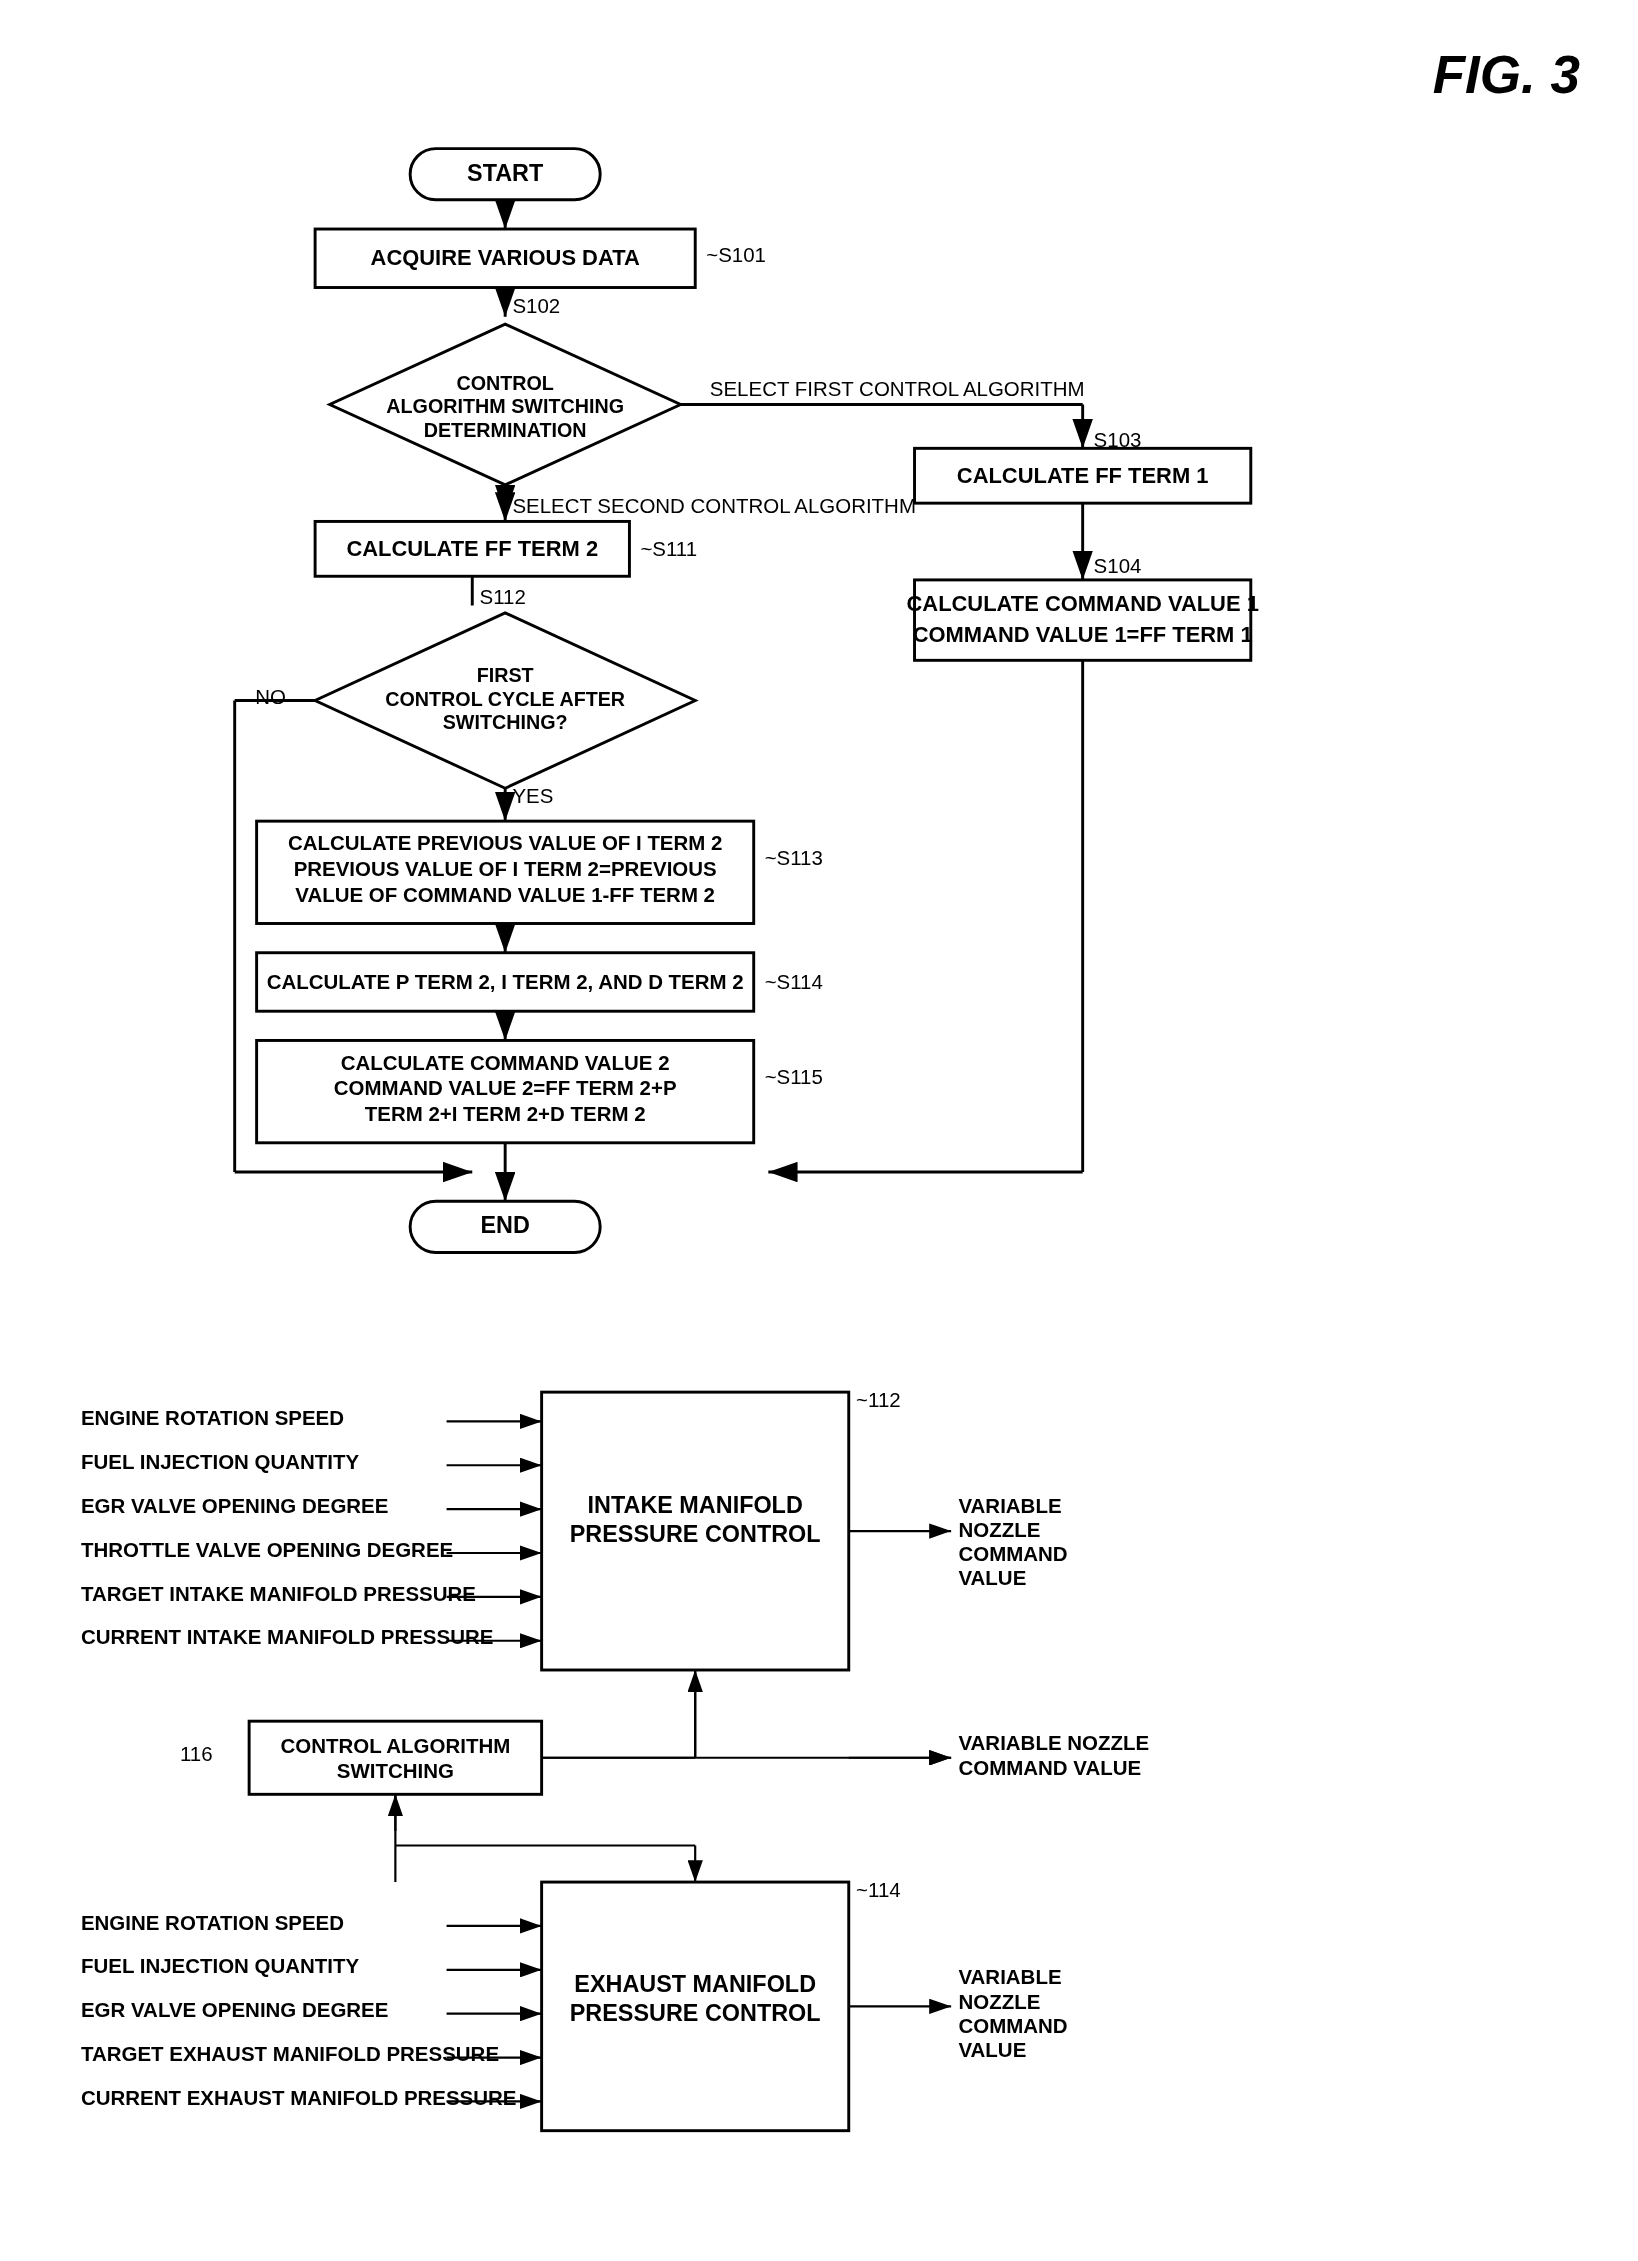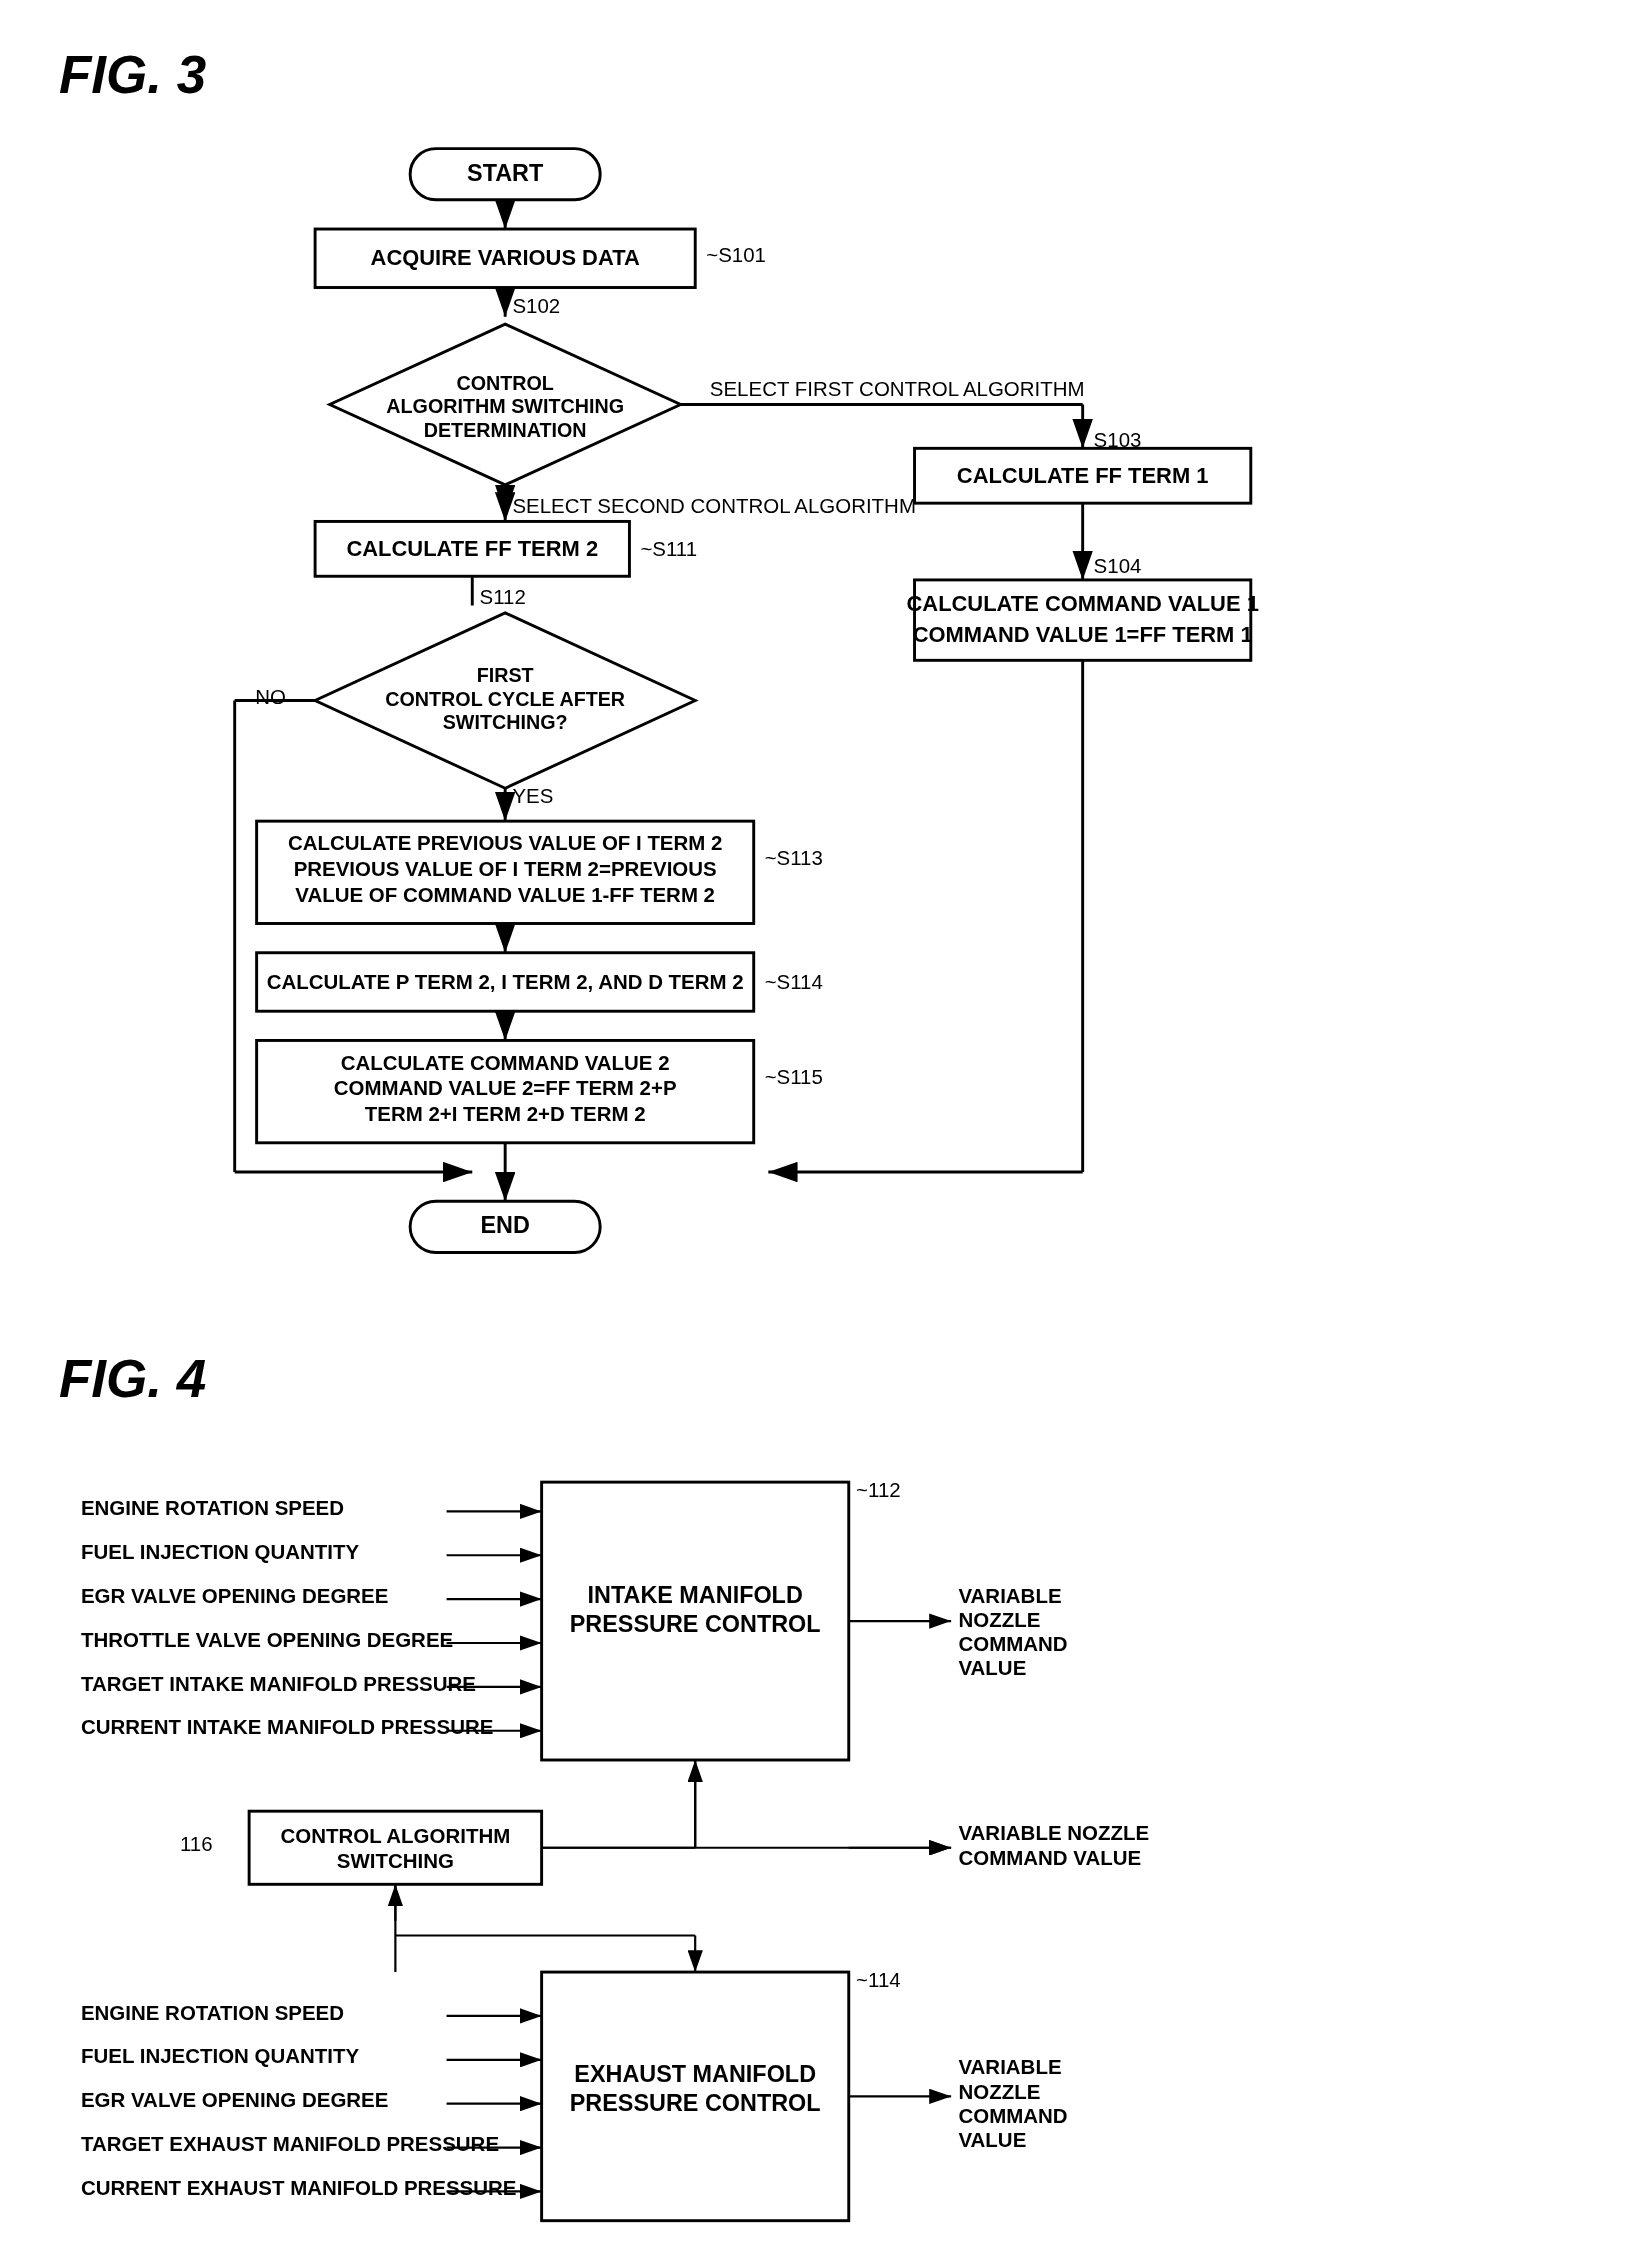"FIG. 3" .fig-title { text-align: left -> right }
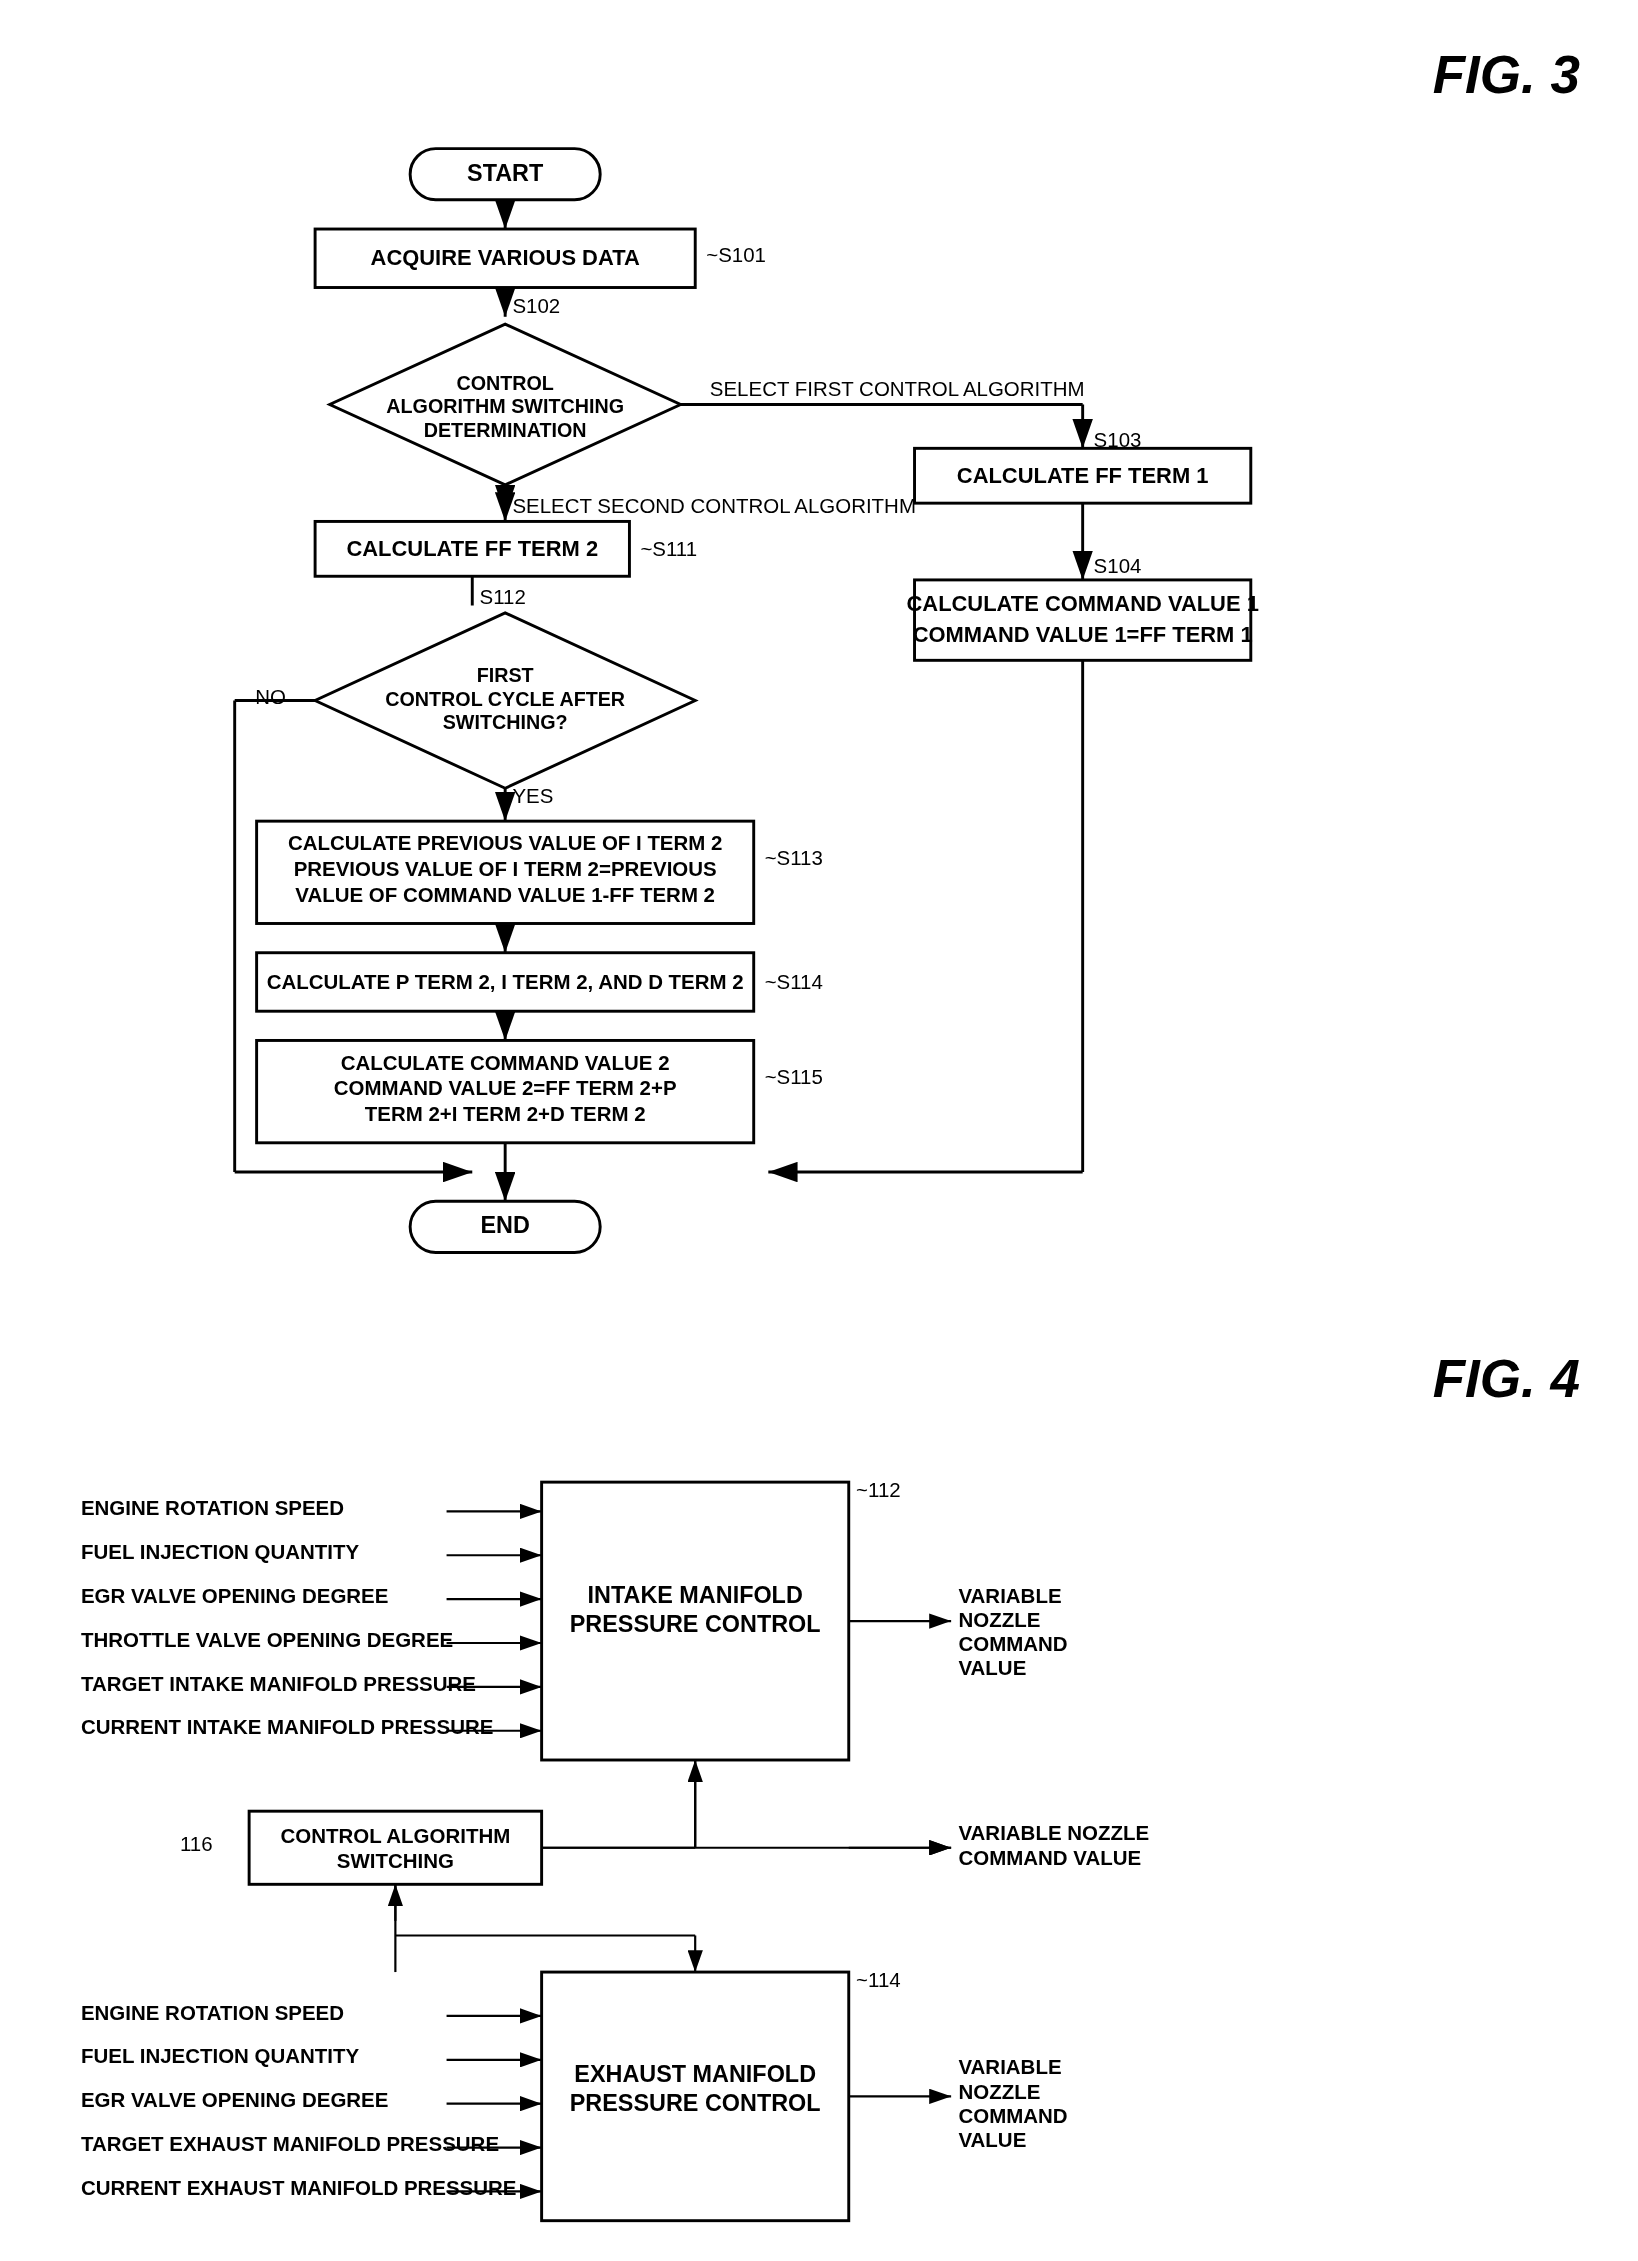"FIG. 4" div.fig-title { html: <div>FIG. 4</div> -> none }
